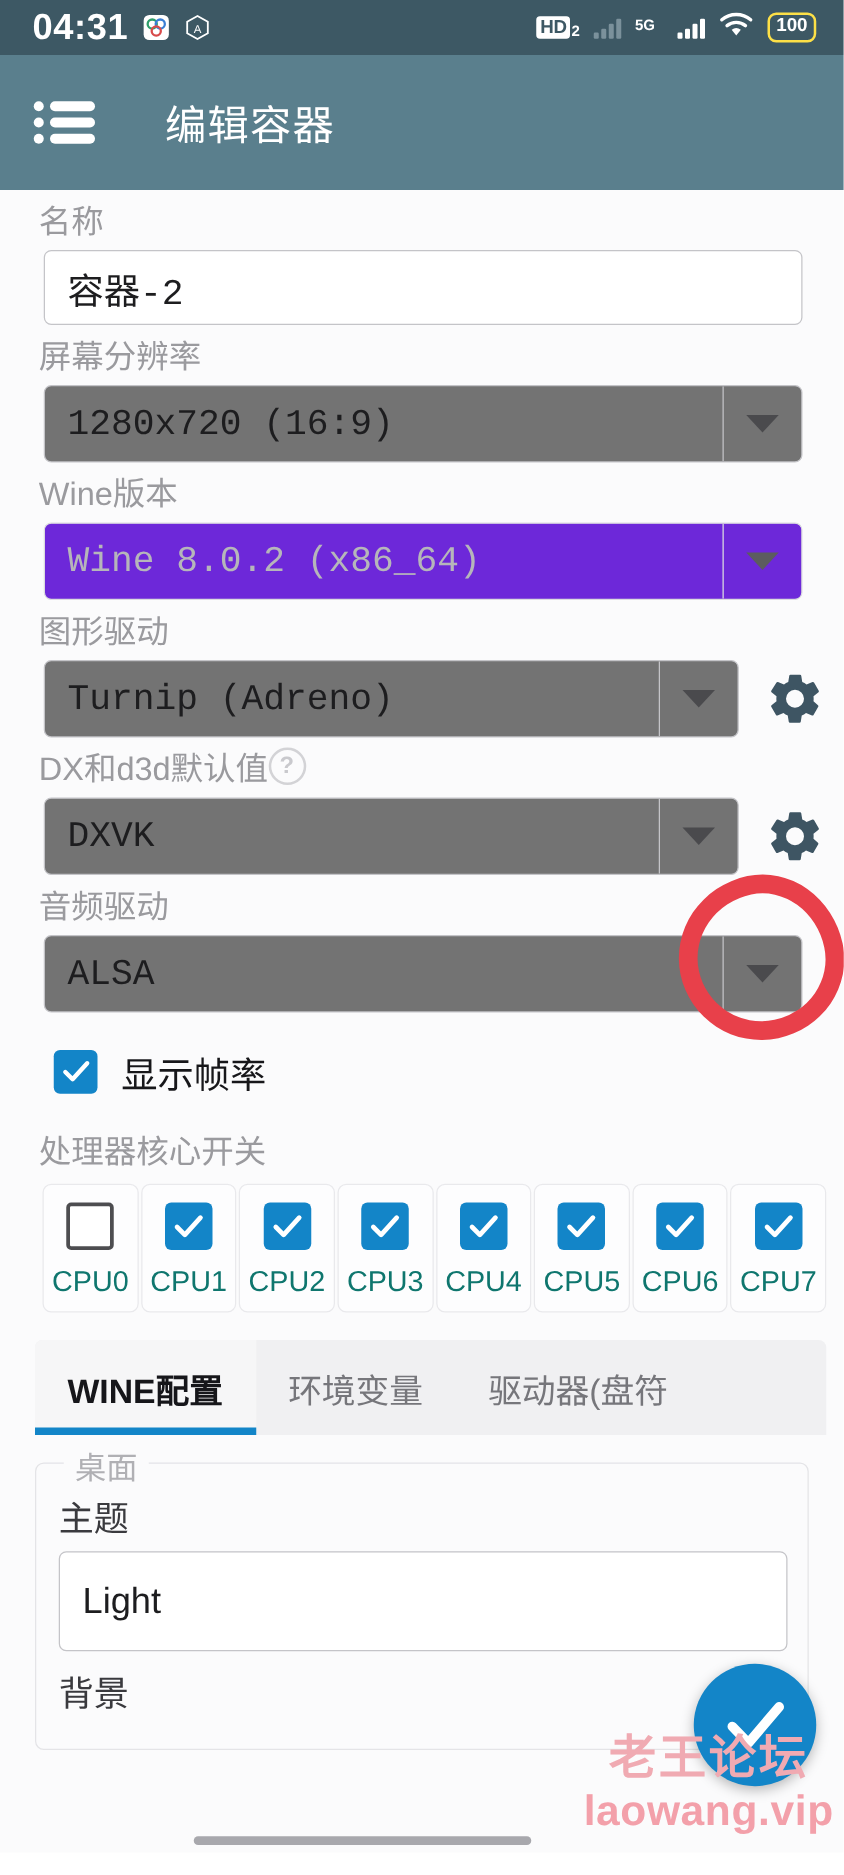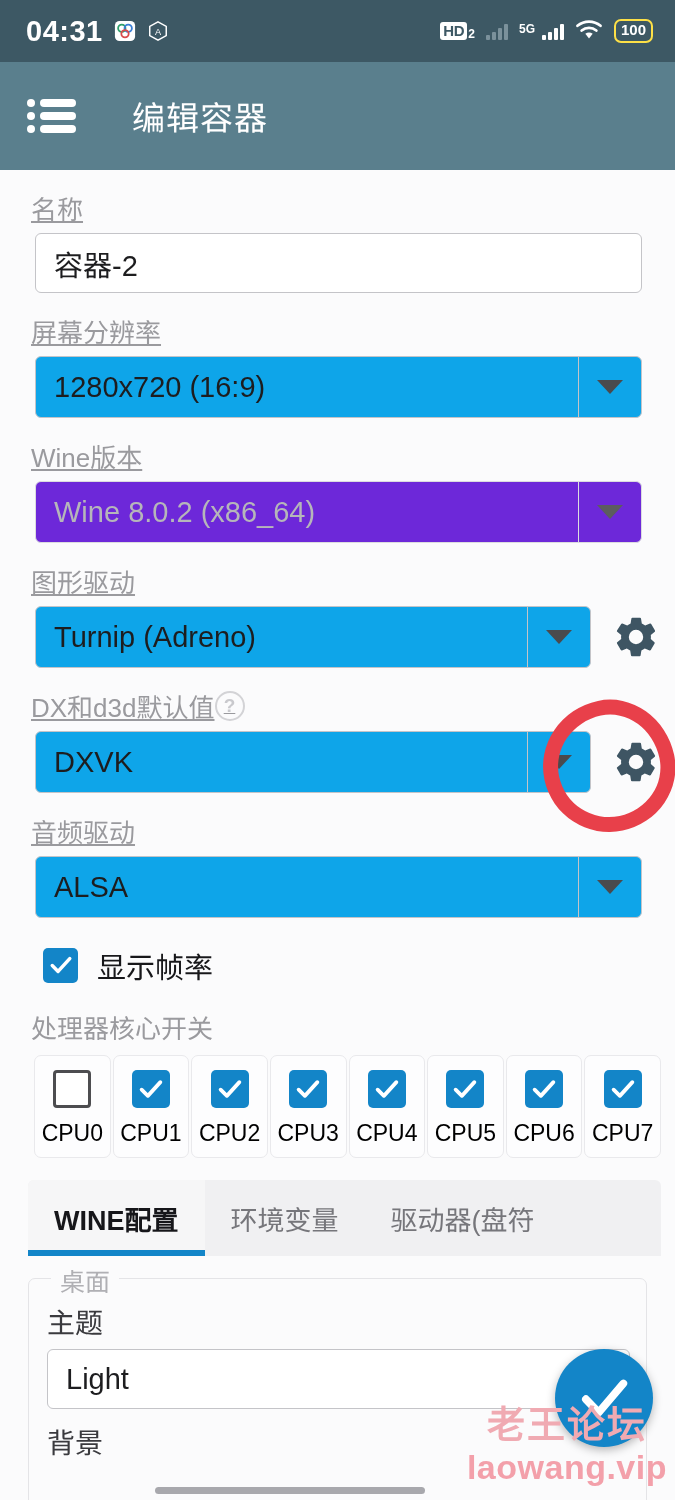"04:31" .statusbar { height: 62px -> 44px }
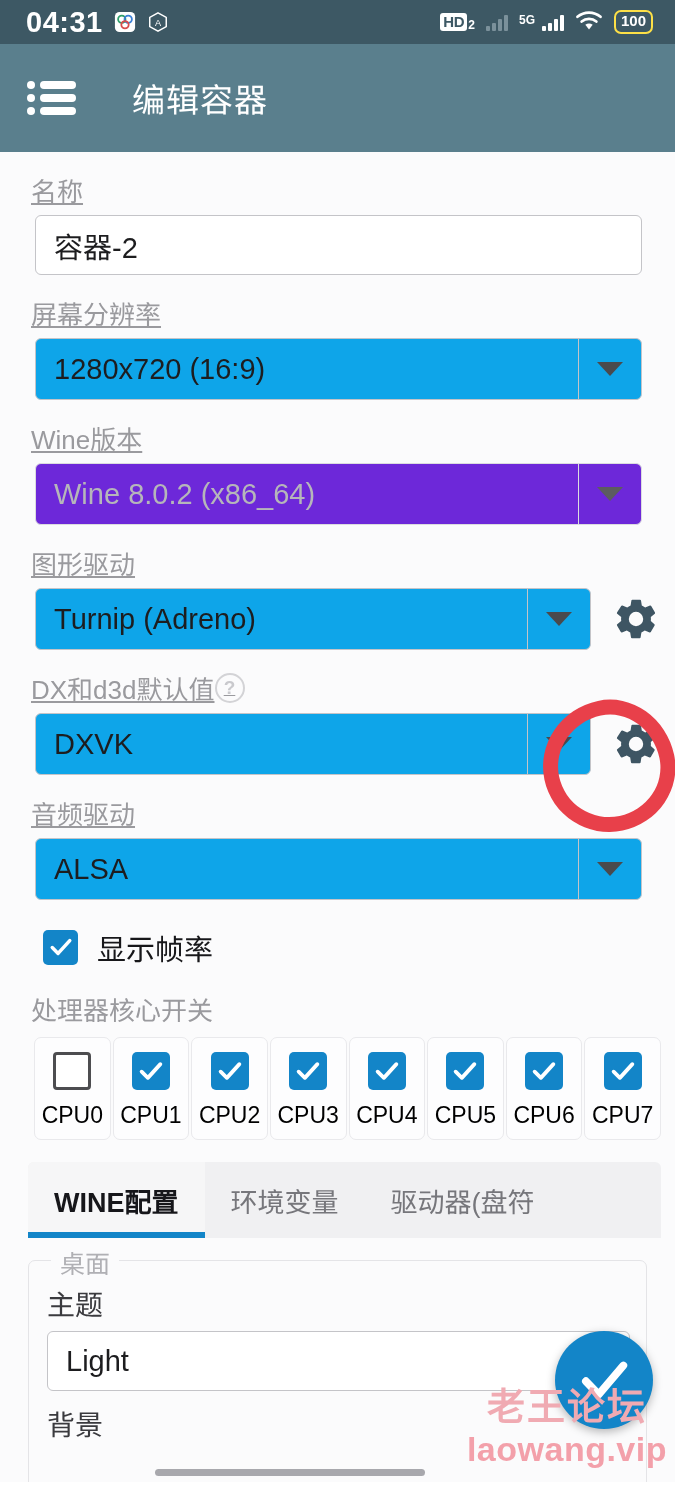"5G" .sb-5g { gap: 7px -> 18px }
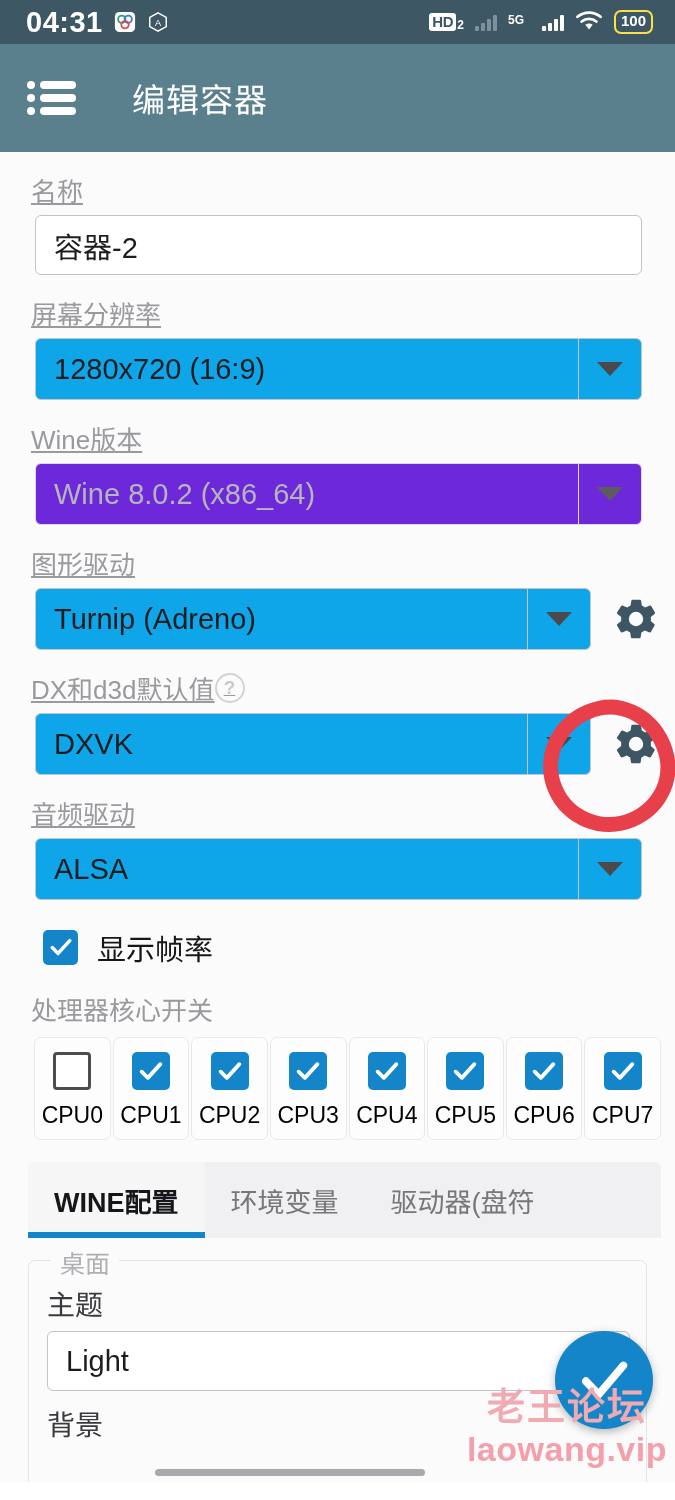"名称" .field-label { padding: 19px 0 7px 31px -> 4px 0 7px 31px; text-decoration: underline -> none }
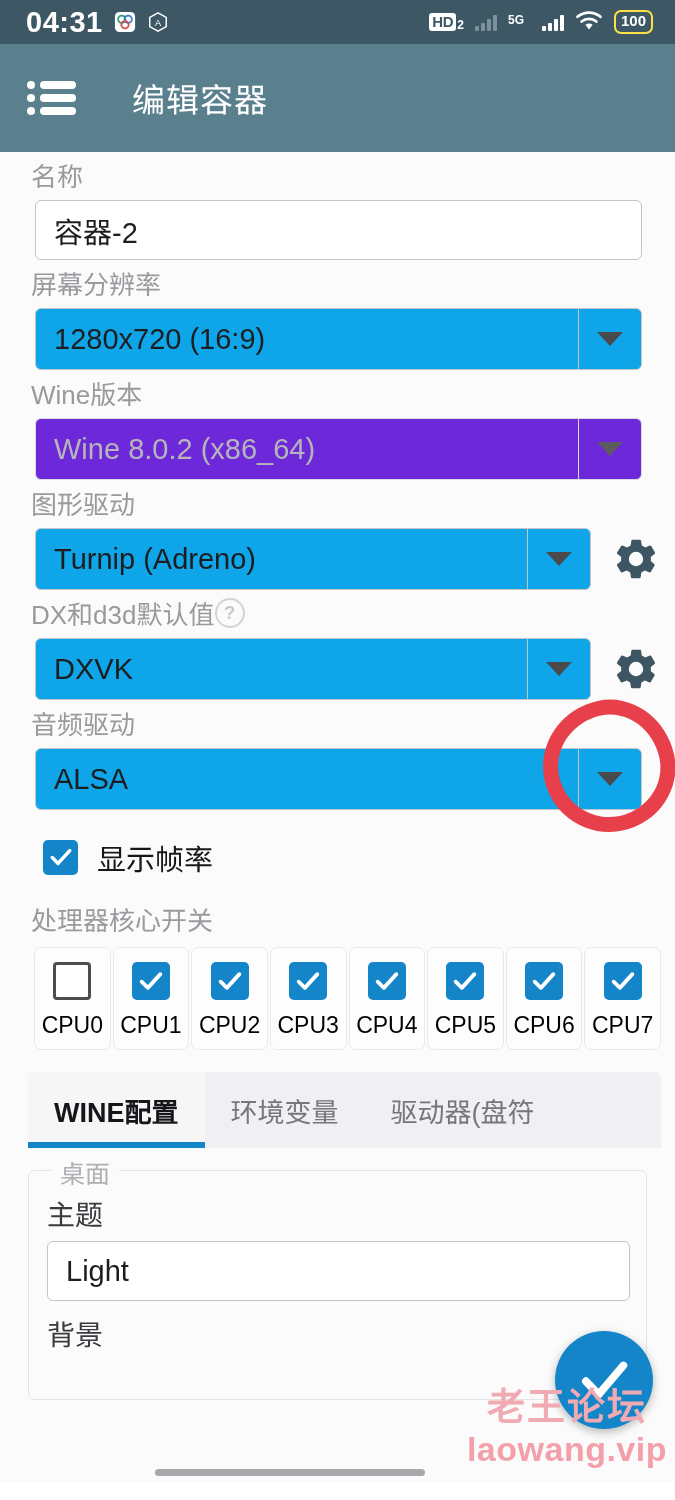"容器-2" .row { font-family: none -> Liberation Mono, monospace }
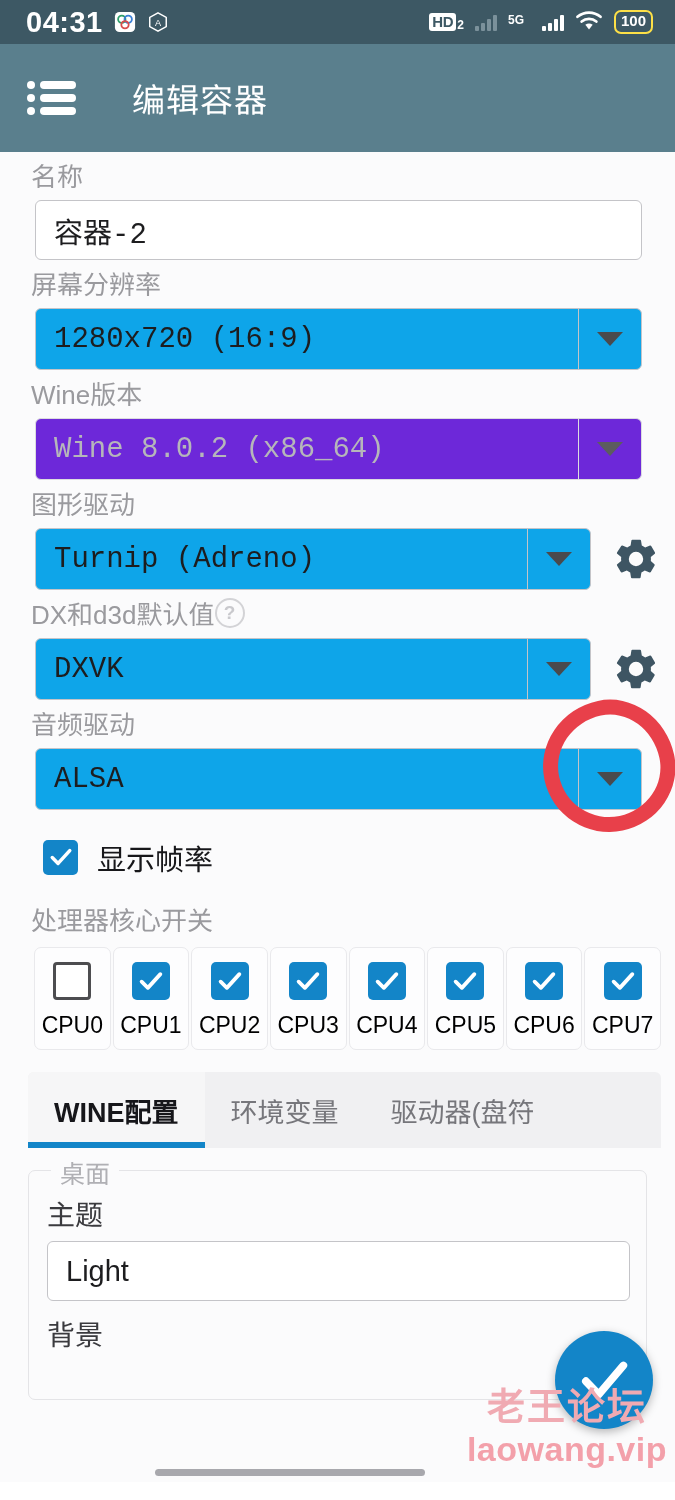"1280x720 (16:9)" .selectbox { background: #0ea5e9 -> #737373 }
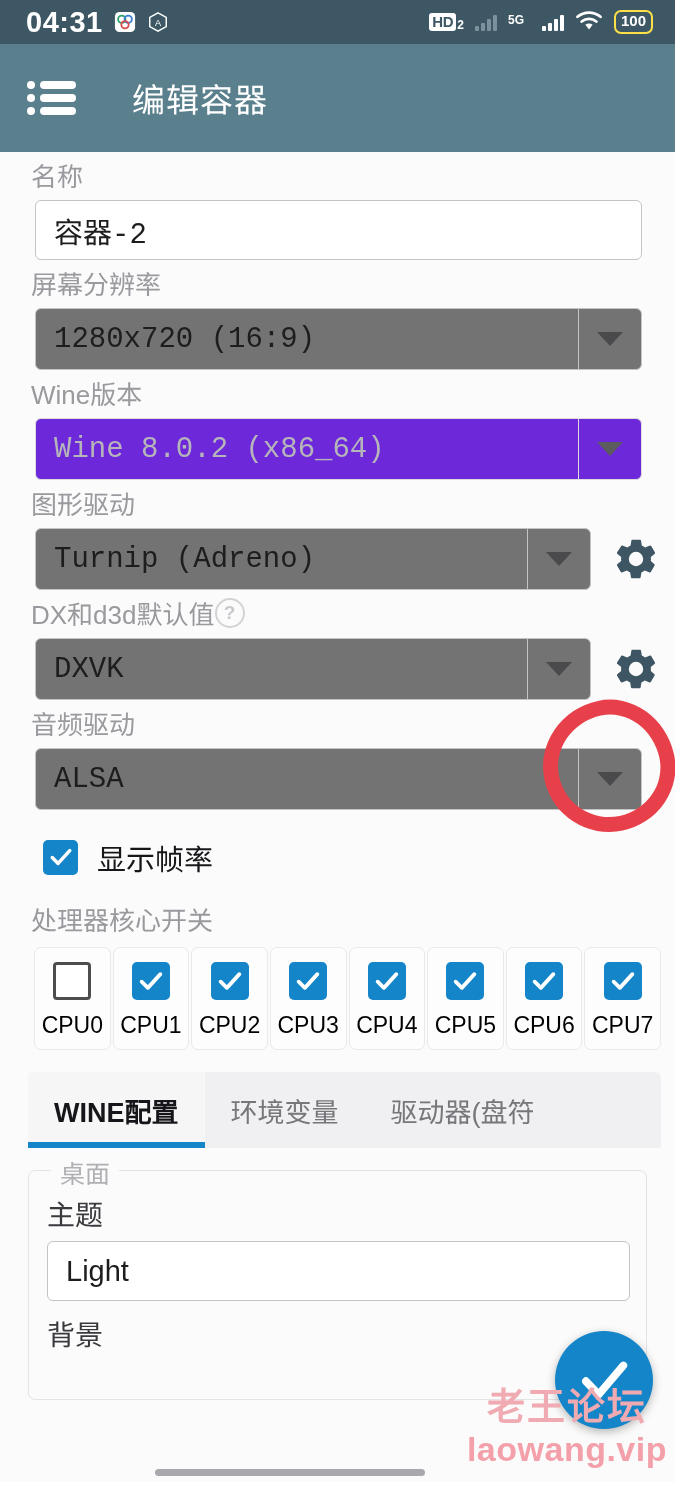"CPU0" .cpu-name { color: #000000 -> #0f766e }
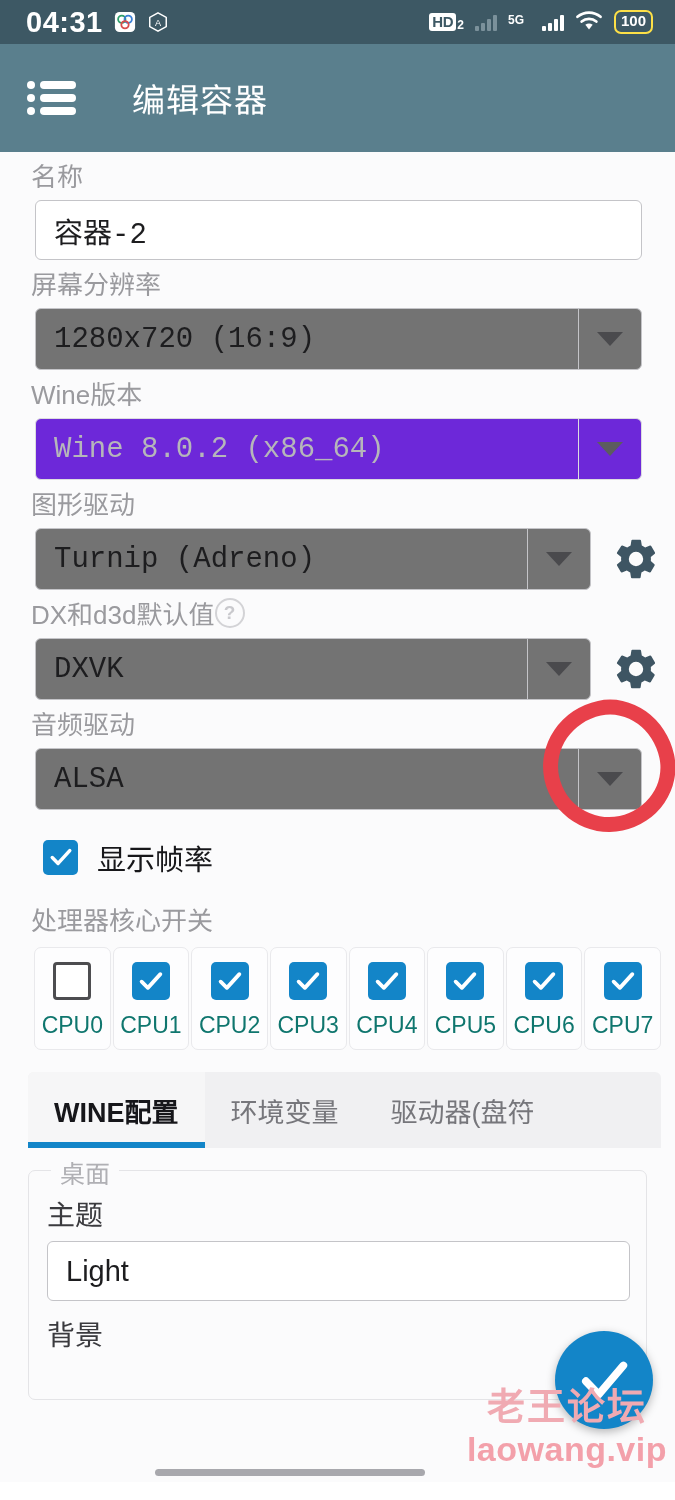"Light" .theme-box { height: 60px -> 80px }
